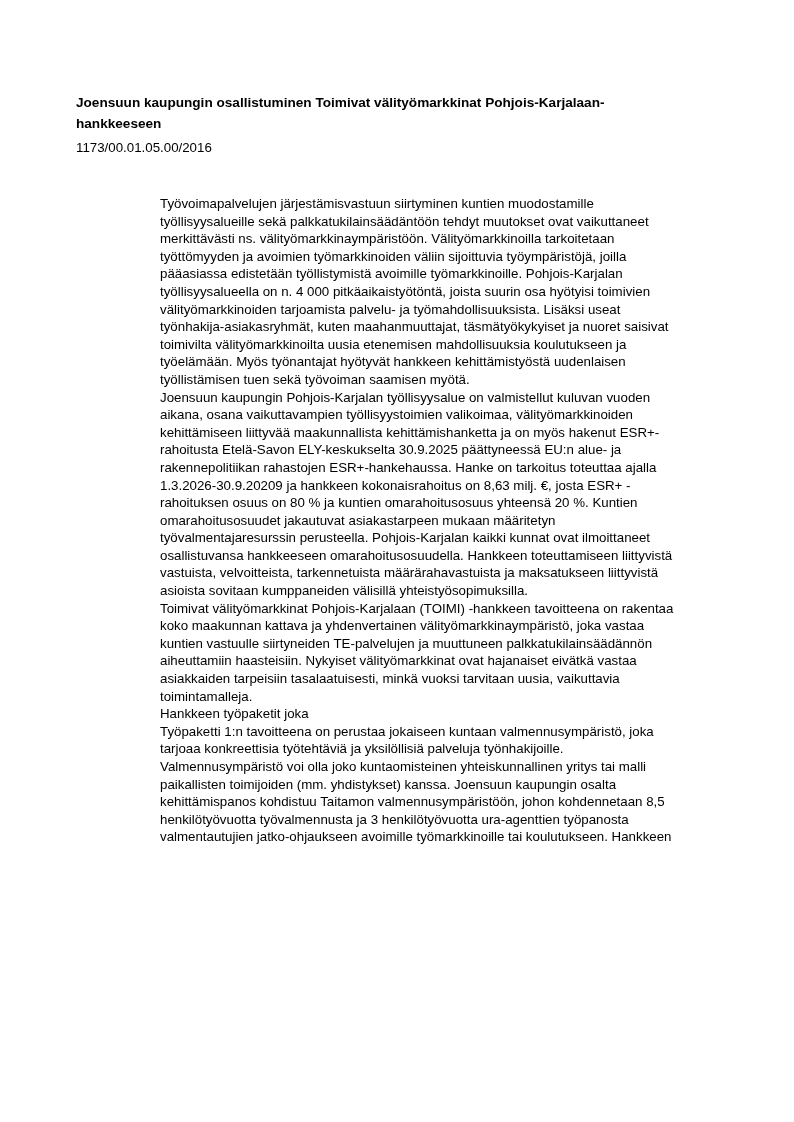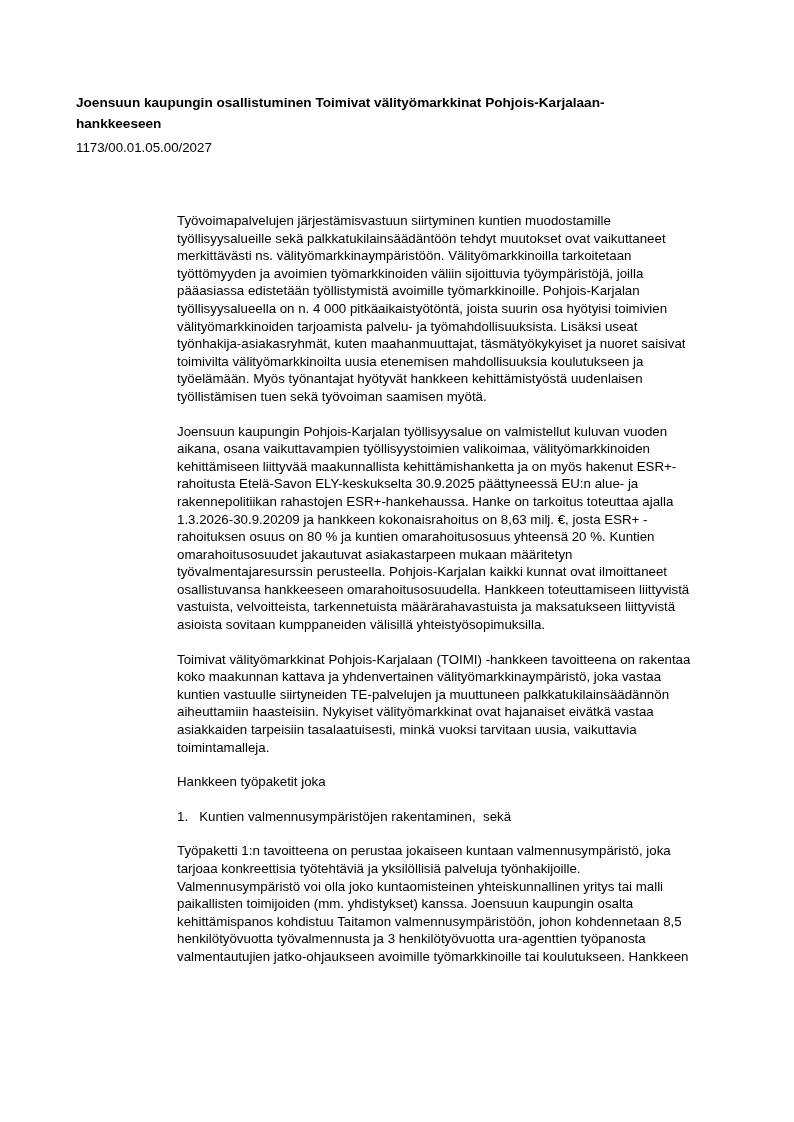"1173/00.01.05.00/2027" div.meta-line { text: 1173/00.01.05.00/2027 -> 1173/00.01.05.00/2016 }
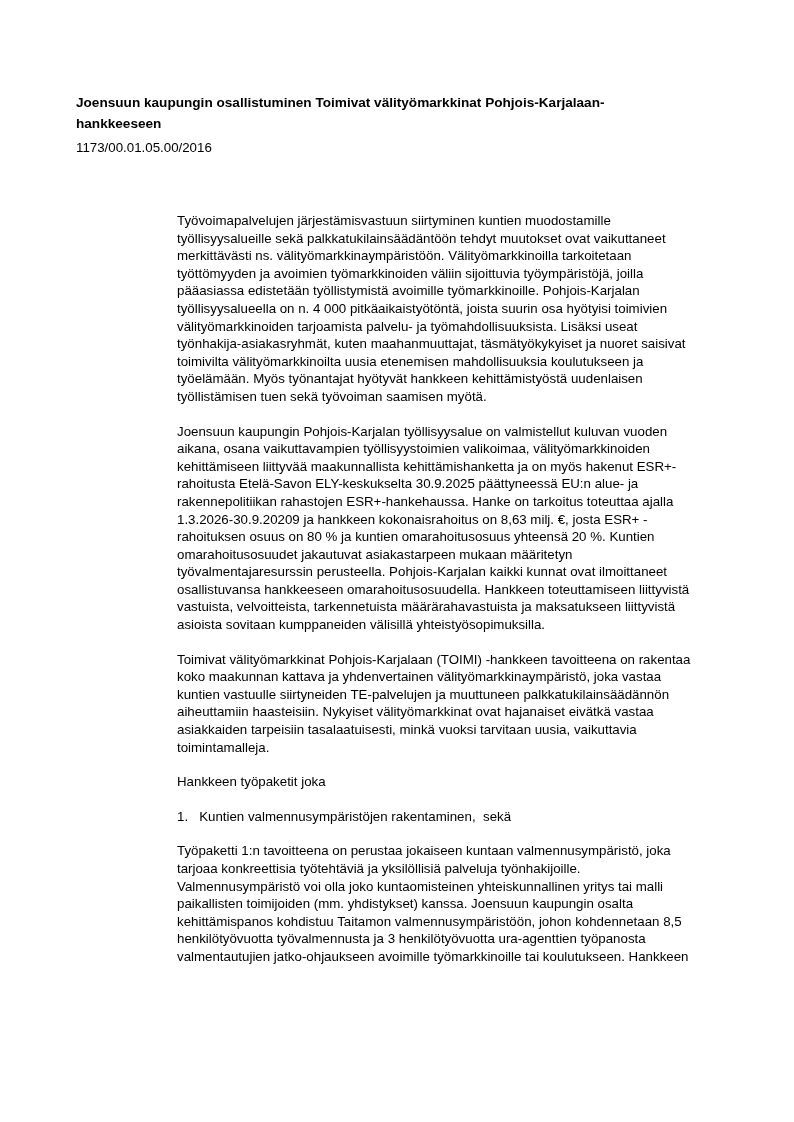"Työvoimapalvelujen järjestämisvastuun" .content .para { margin: 17px -> 0 }
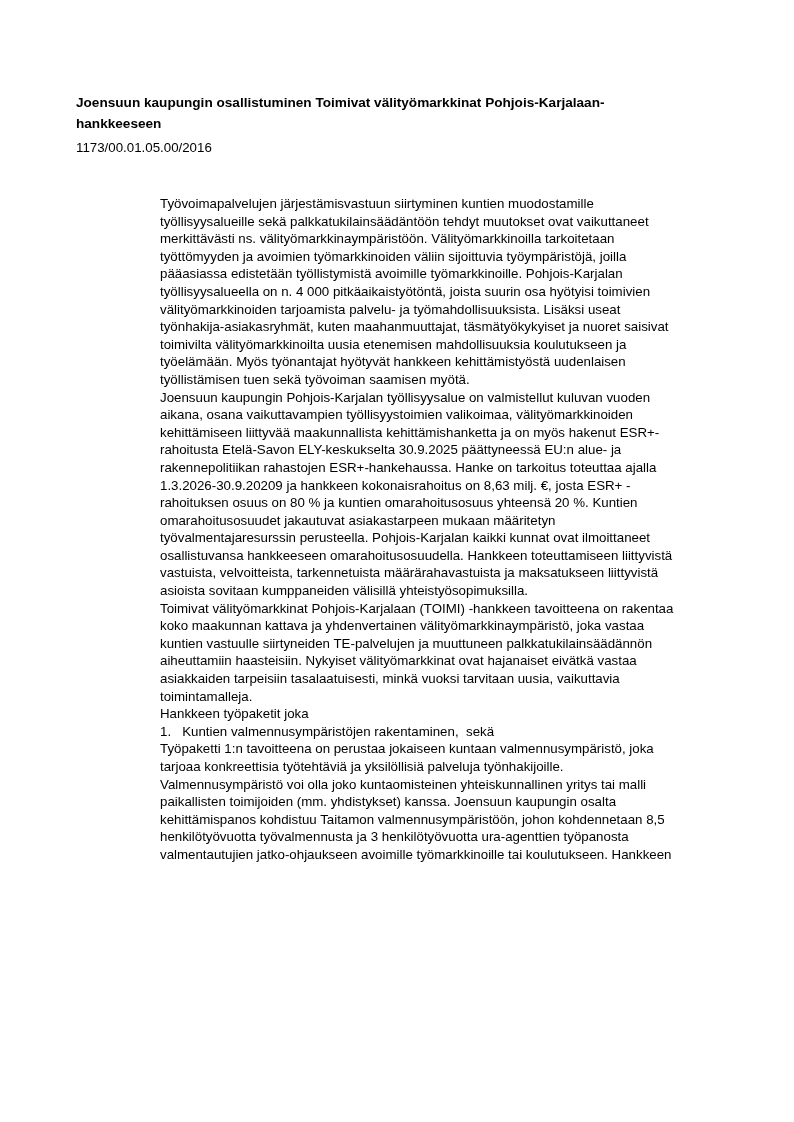"1. Kuntien valmennusympäristöjen" p.para { html: <p>1. Kuntien valmennusympäristöjen rakentaminen, sekä</p> -> none }
